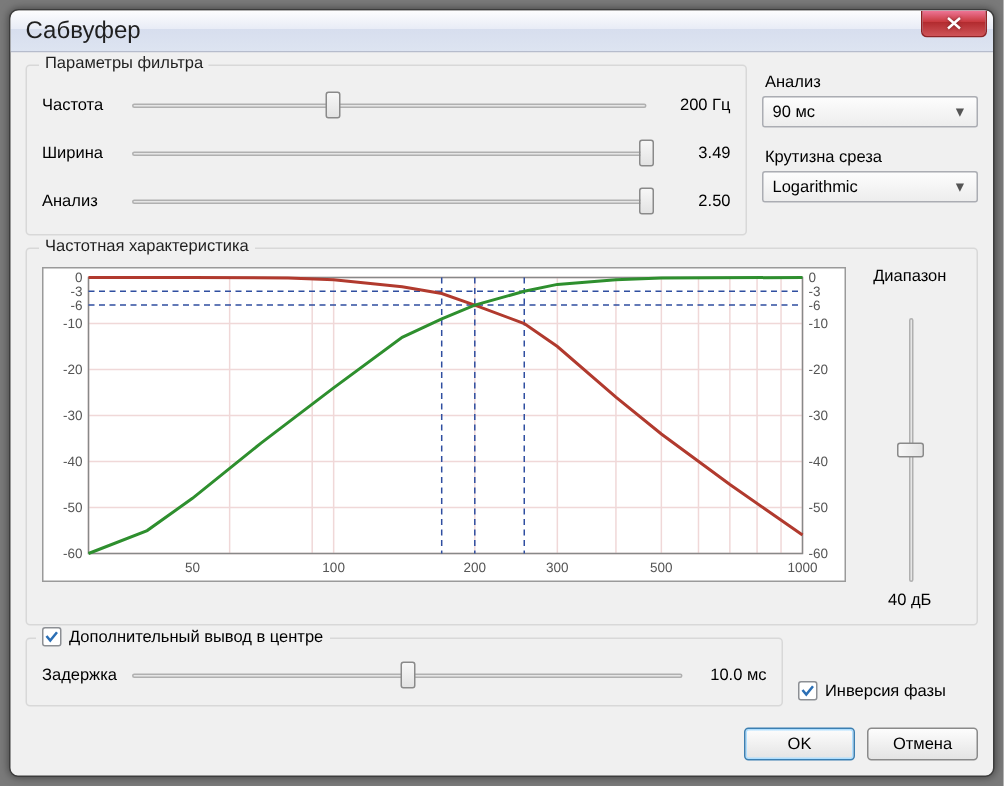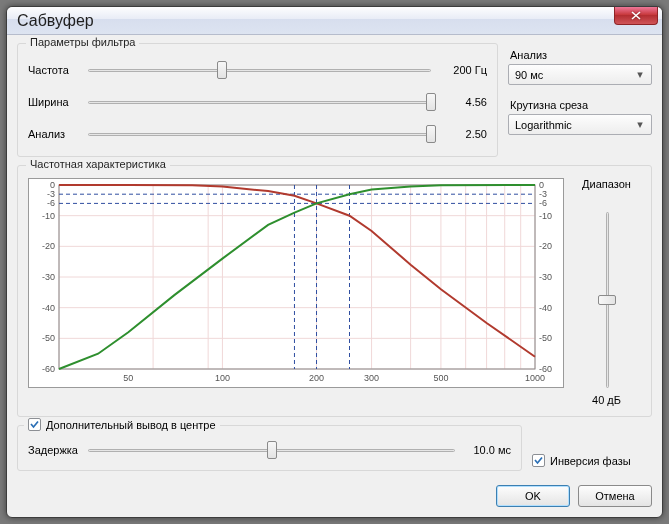"4.56" span.param-value { text: 4.56 -> 3.49 }
